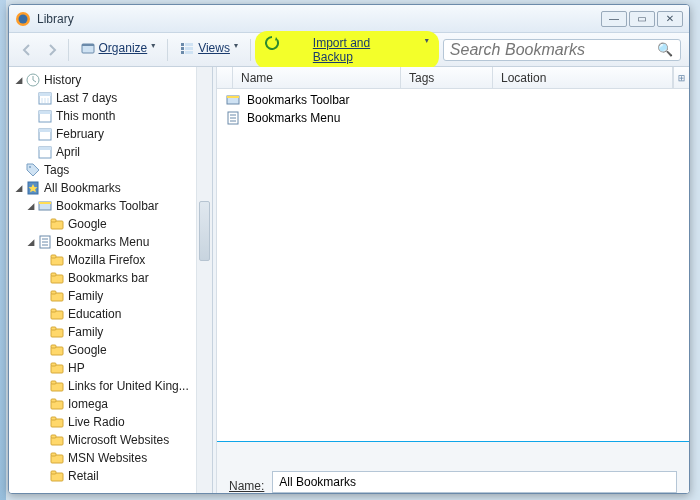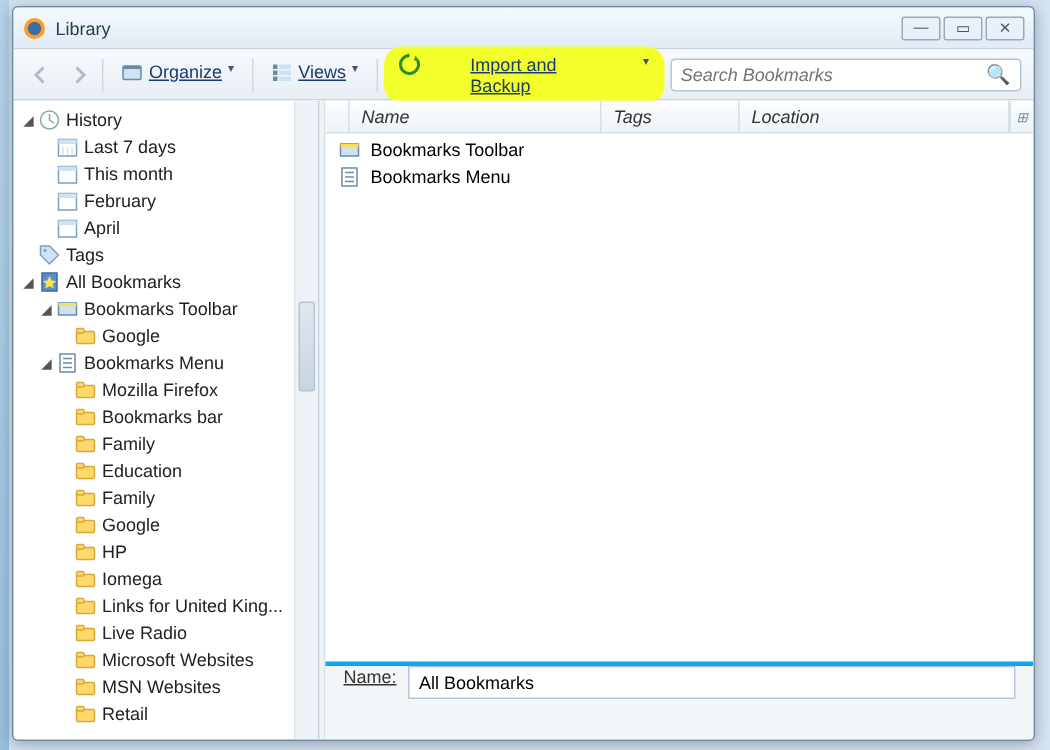"Search Bookmarks" .search-wrap input { font-size: 12px -> 16px }
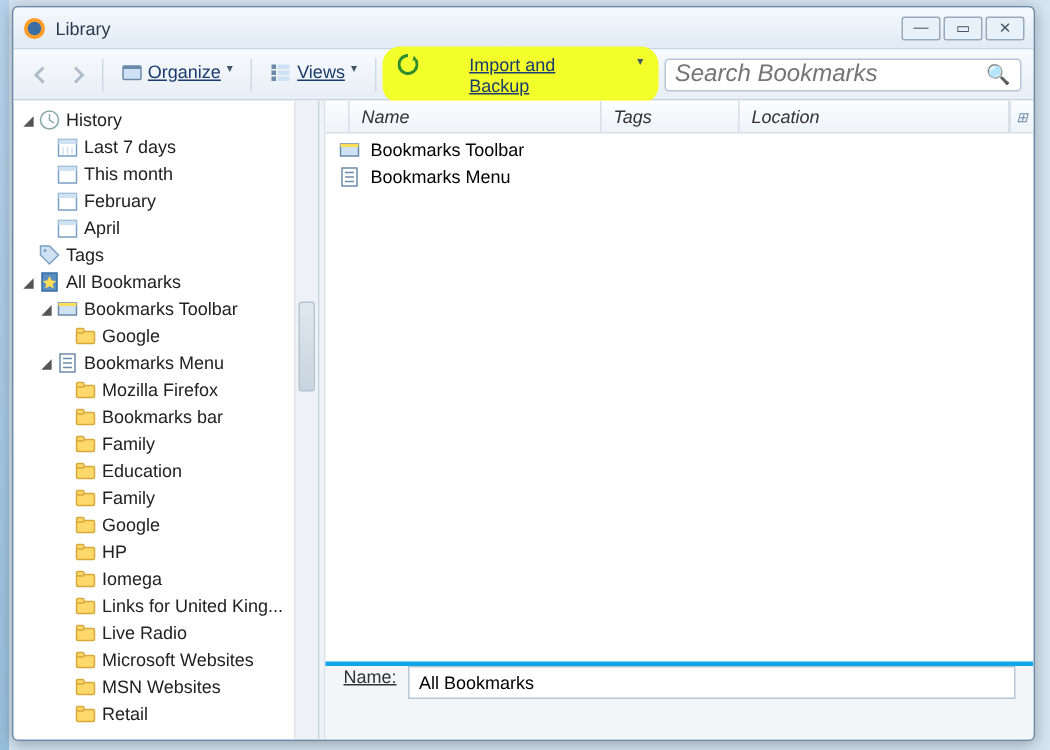"Name" .col-head { font-style: italic -> none }
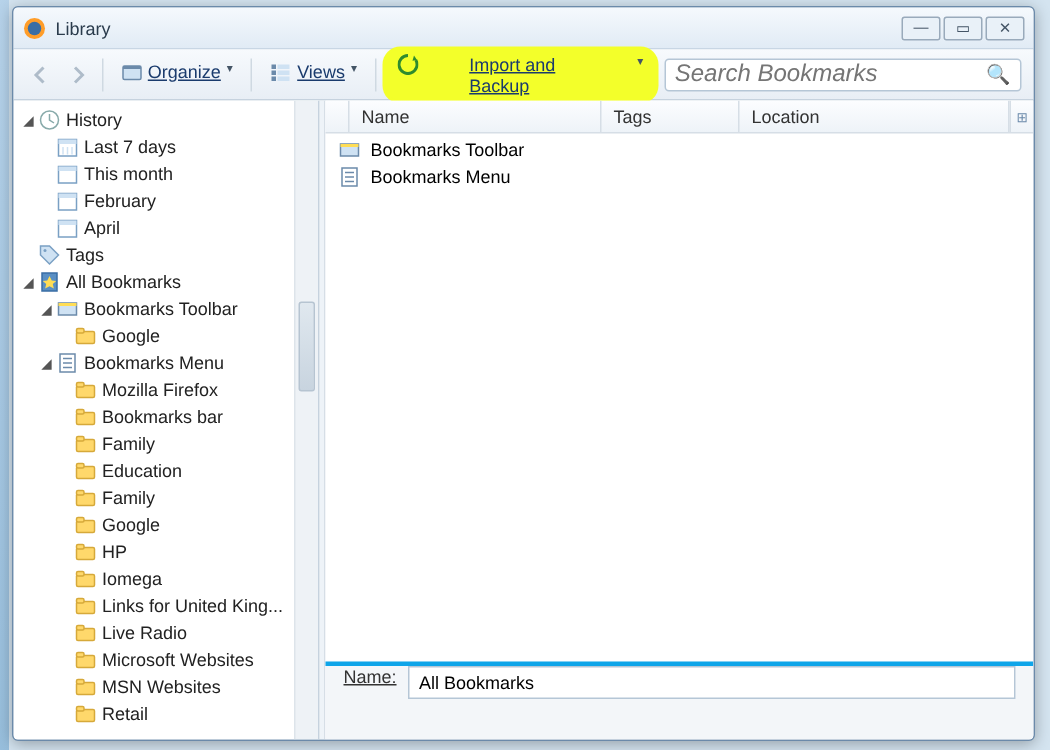"Iomega" div.tree-row { order: before "Links for United King..." -> after "Links for United King..." }
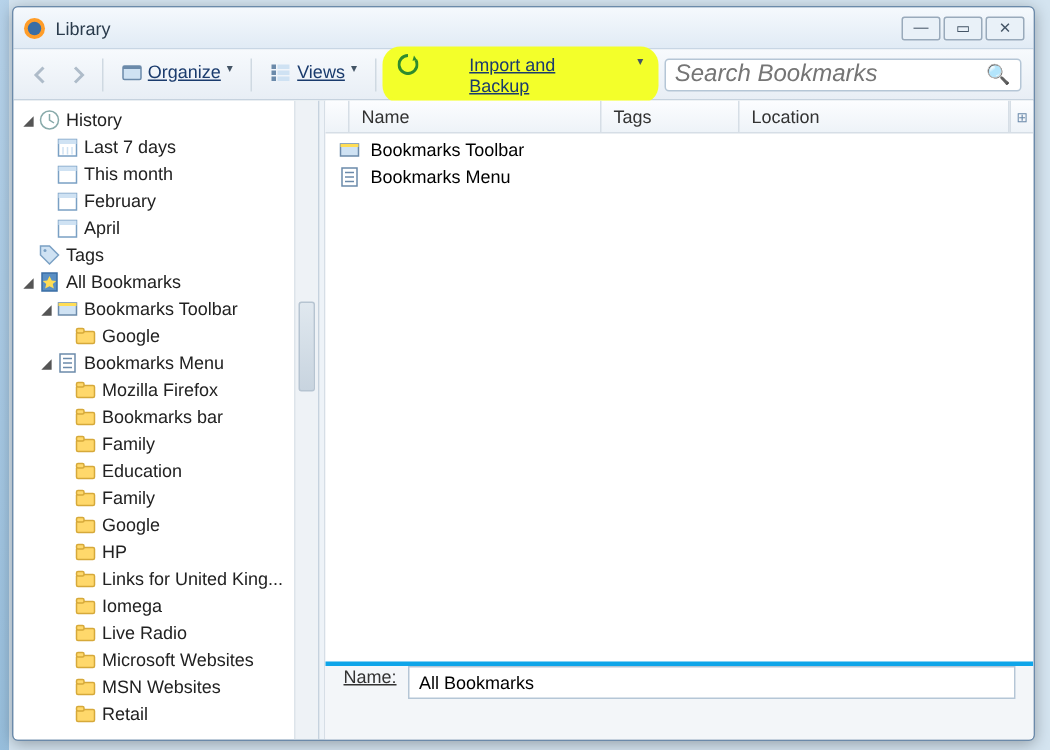"Name:" .detail { align-items: flex-start -> flex-end; border-top: 3px solid #0ea5e9 -> 1px solid #0ea5e9 }
